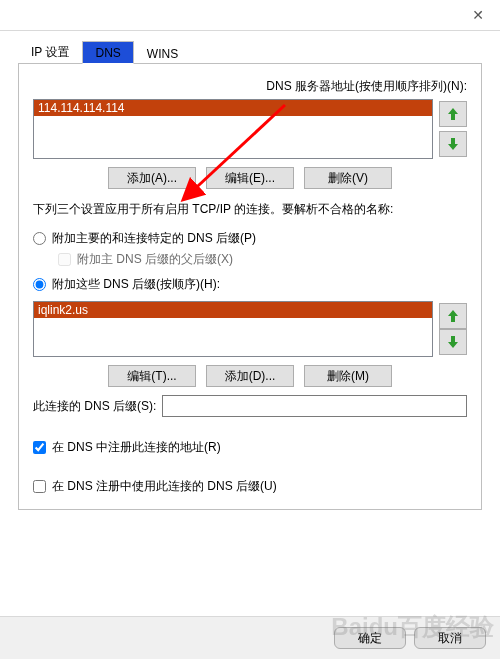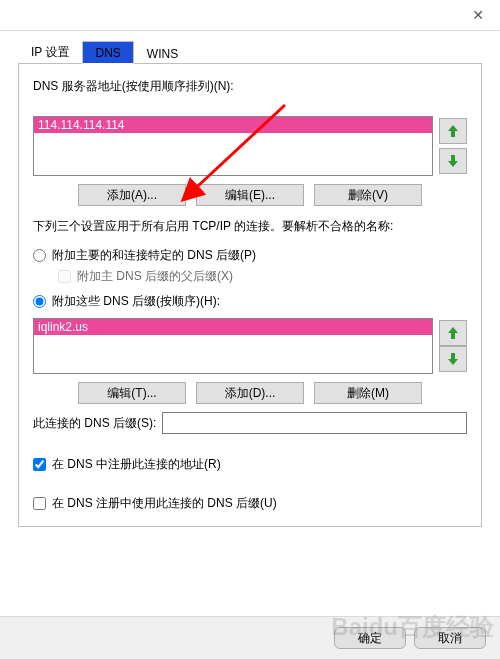"DNS 服务器地址(按使用顺序排列)(N):" .flabel { margin-bottom: 21px -> 4px; text-align: none -> right }
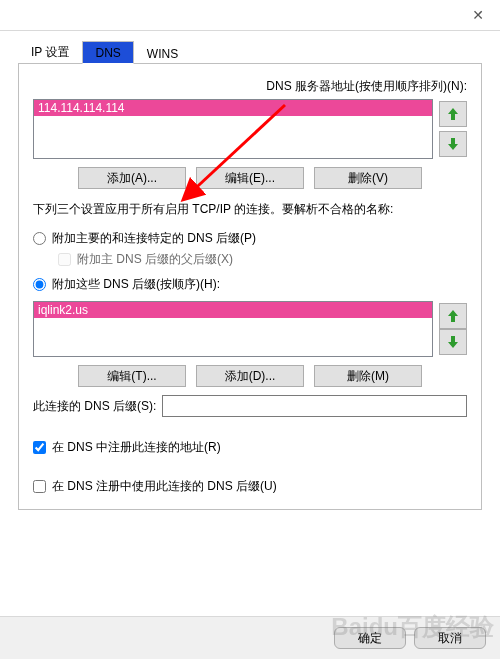"114.114.114.114" .listitem { background: #ec4899 -> #c2410c }
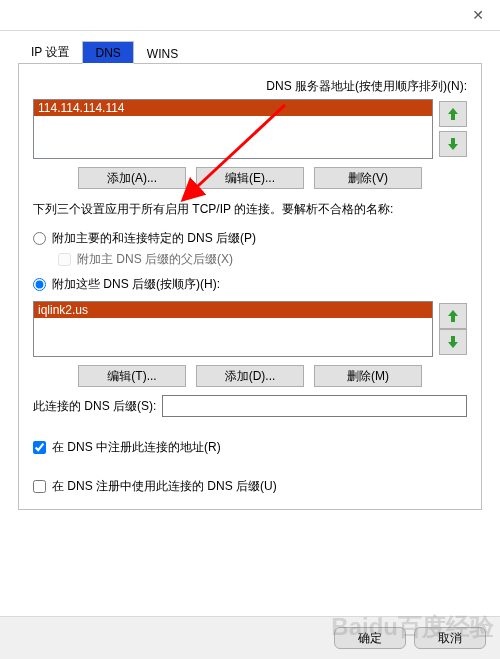"添加(A)..." .wbtn { width: 108px -> 88px }
